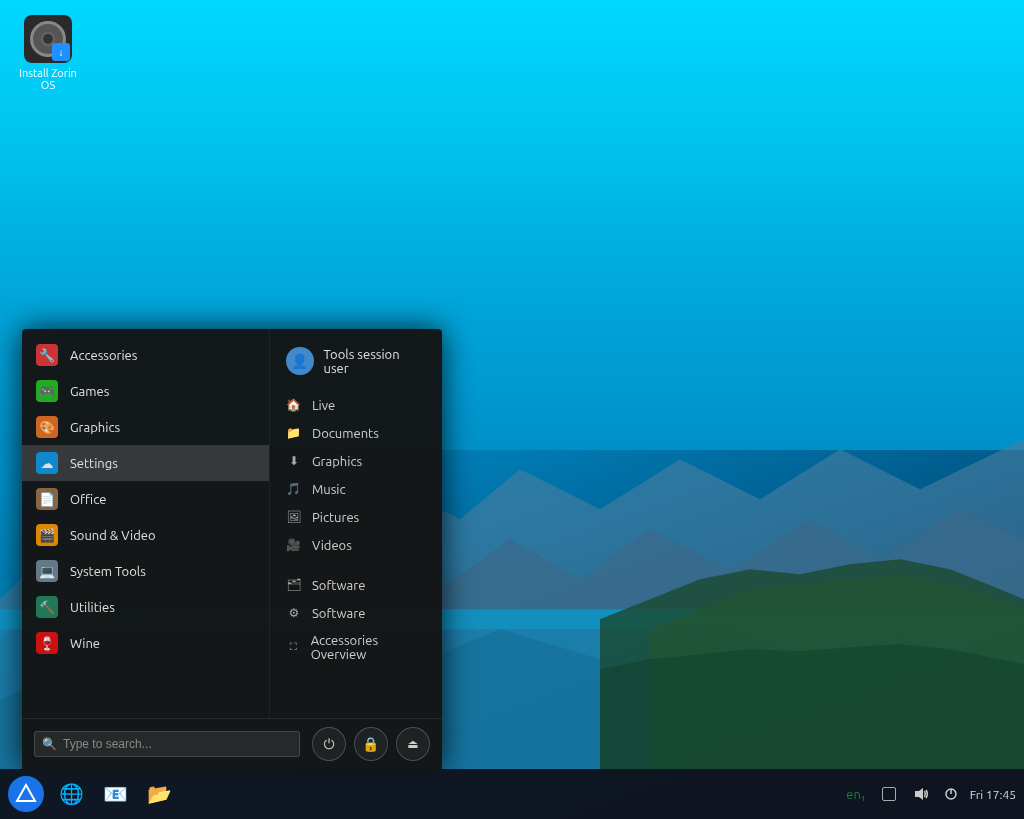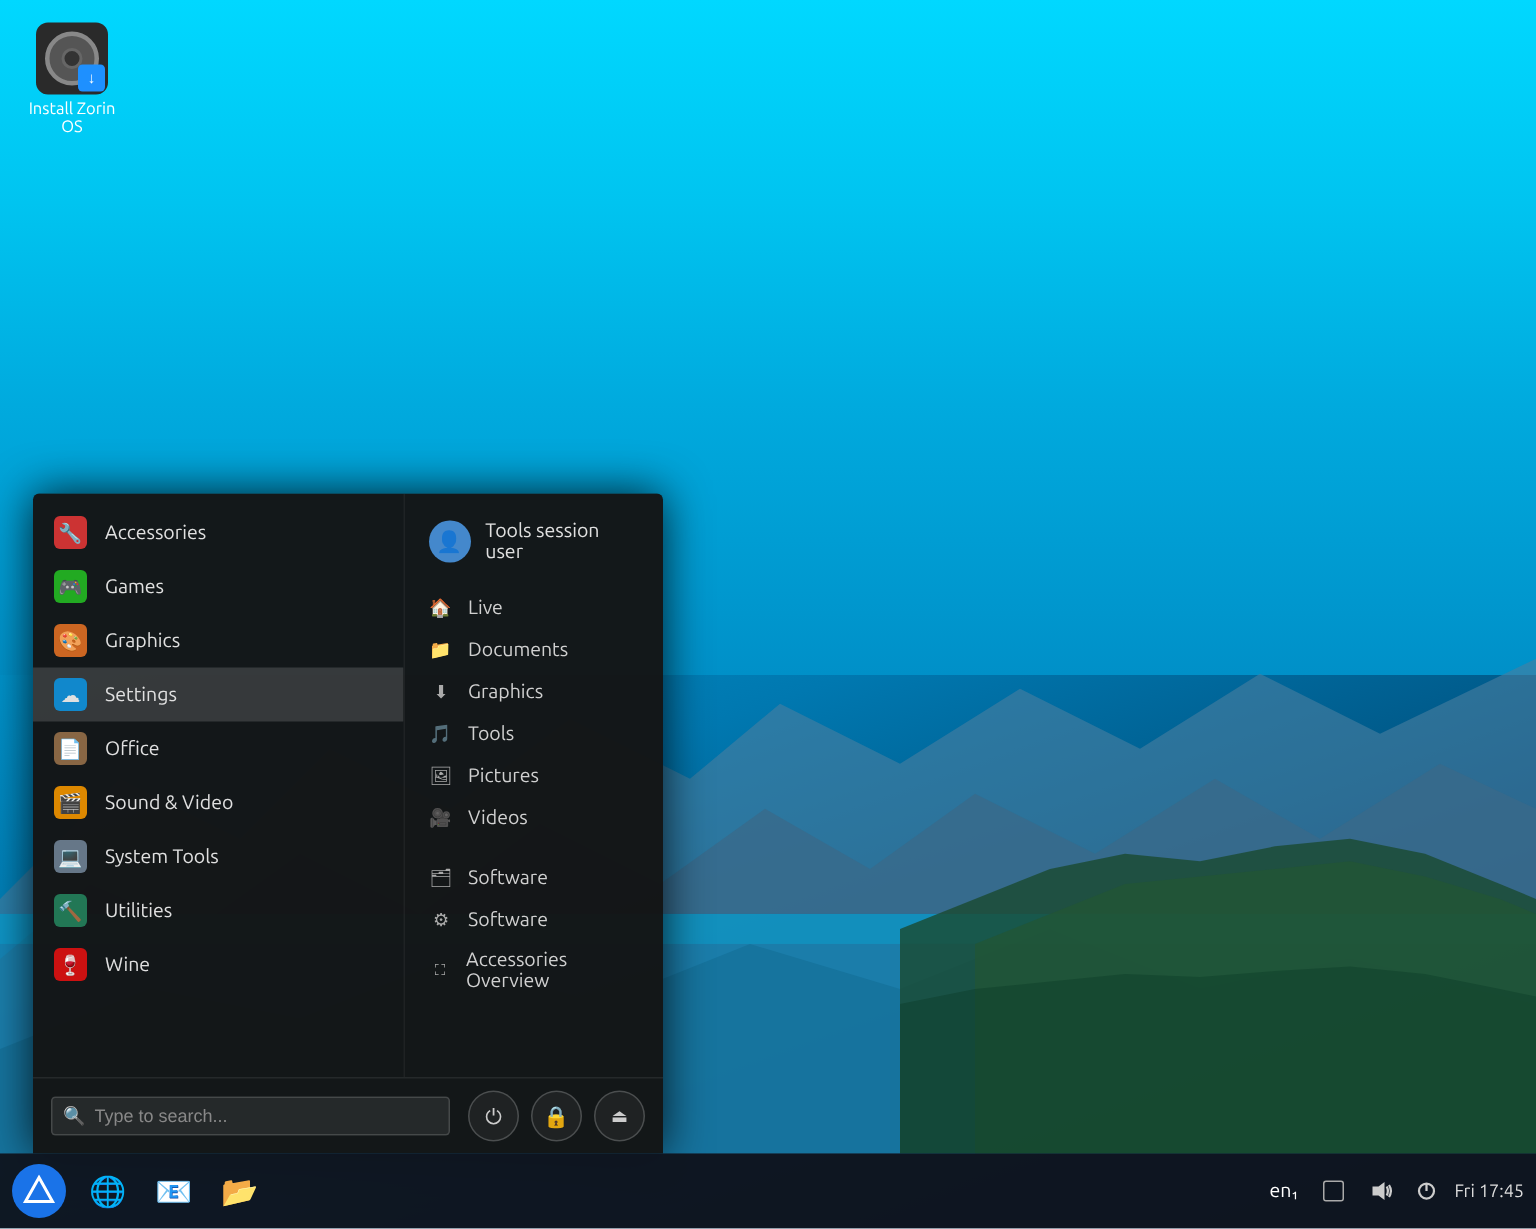"Tools" span { text: Tools -> Music }
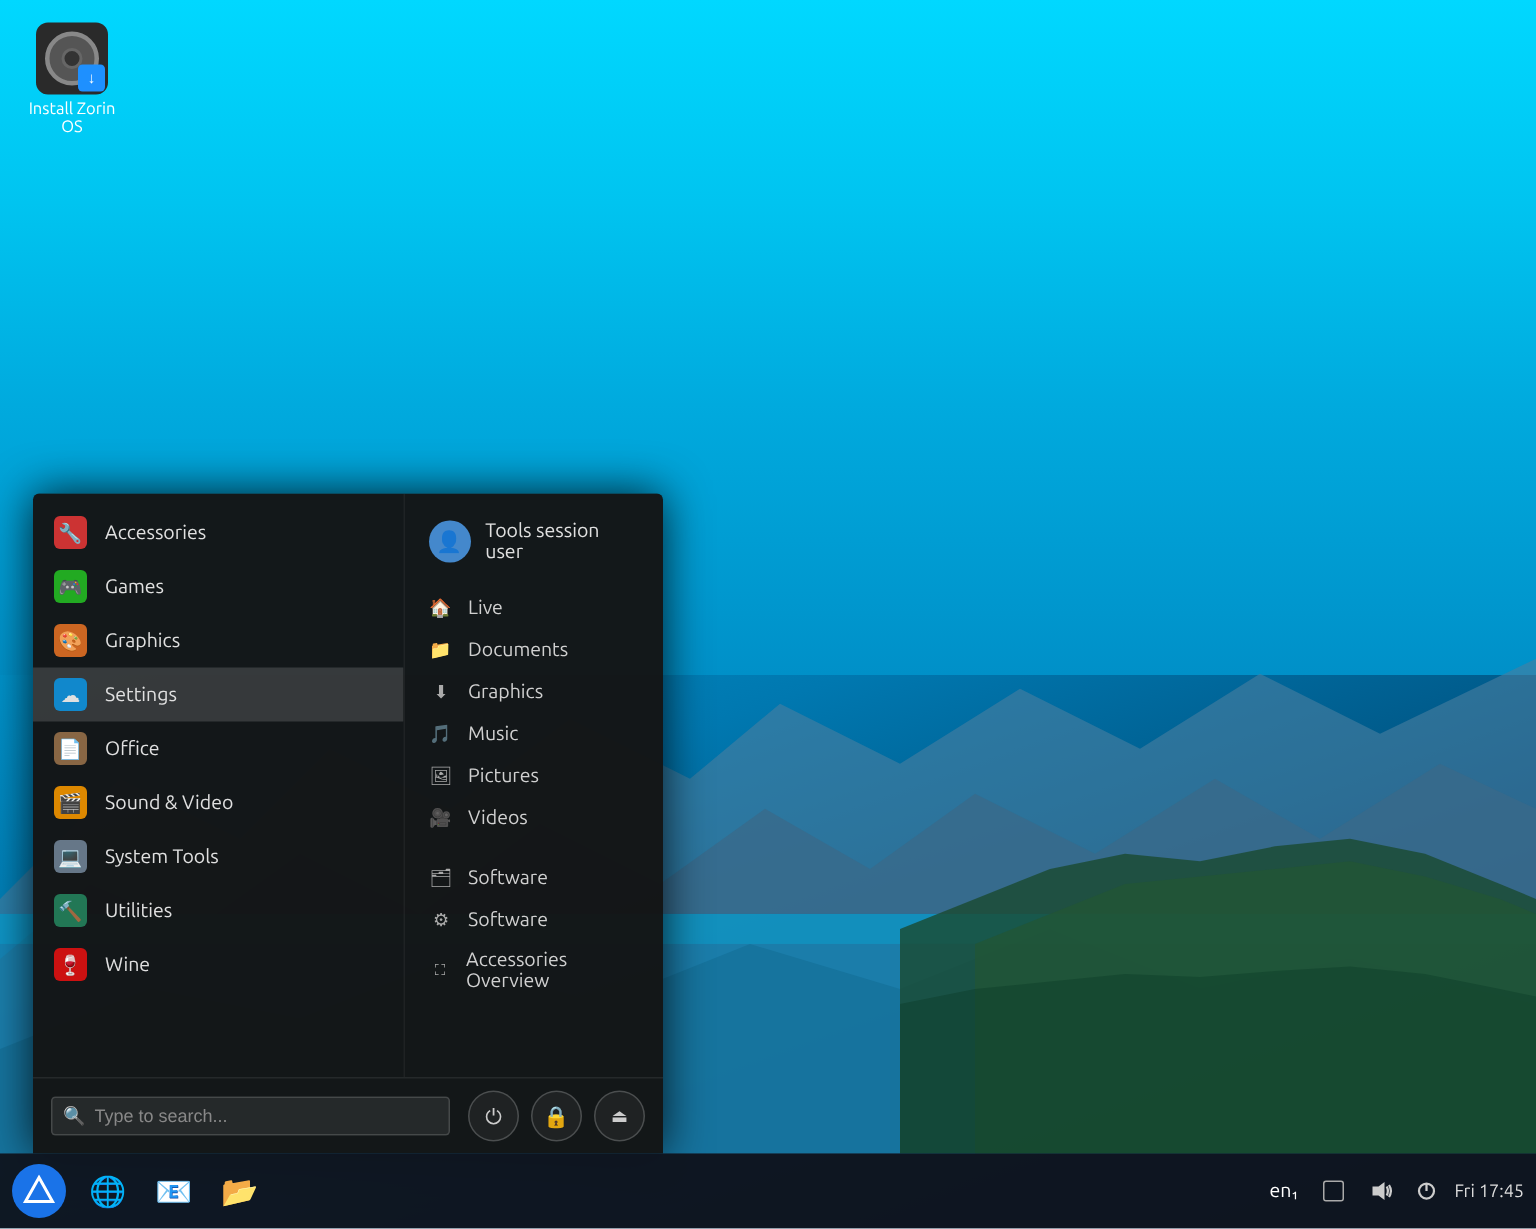"en₁" .tray-icon { color: #ffffff -> #15803d }
